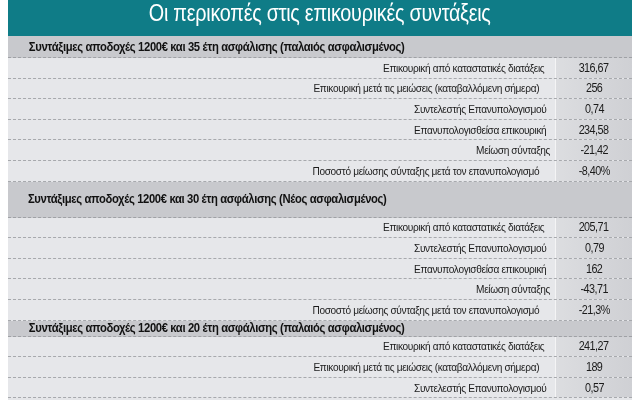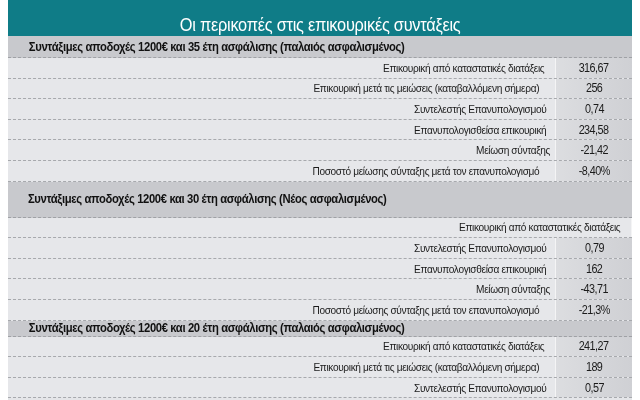"Οι περικοπές στις επικουρικές συντάξεις" .title-bar { align-items: flex-end -> flex-start; font-size: 19px -> 23px }
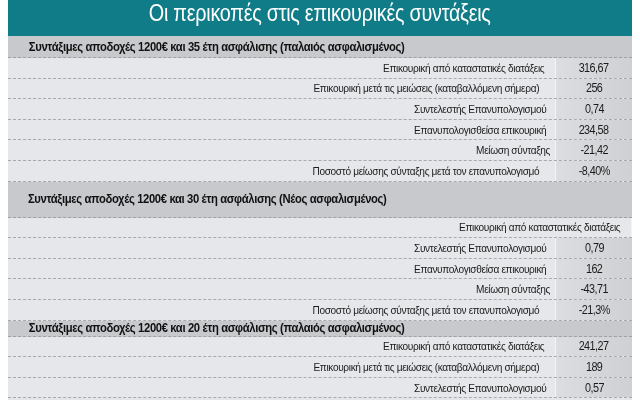"205,71" div.value { html: none -> <div> <span>205,71</span> </div> }
